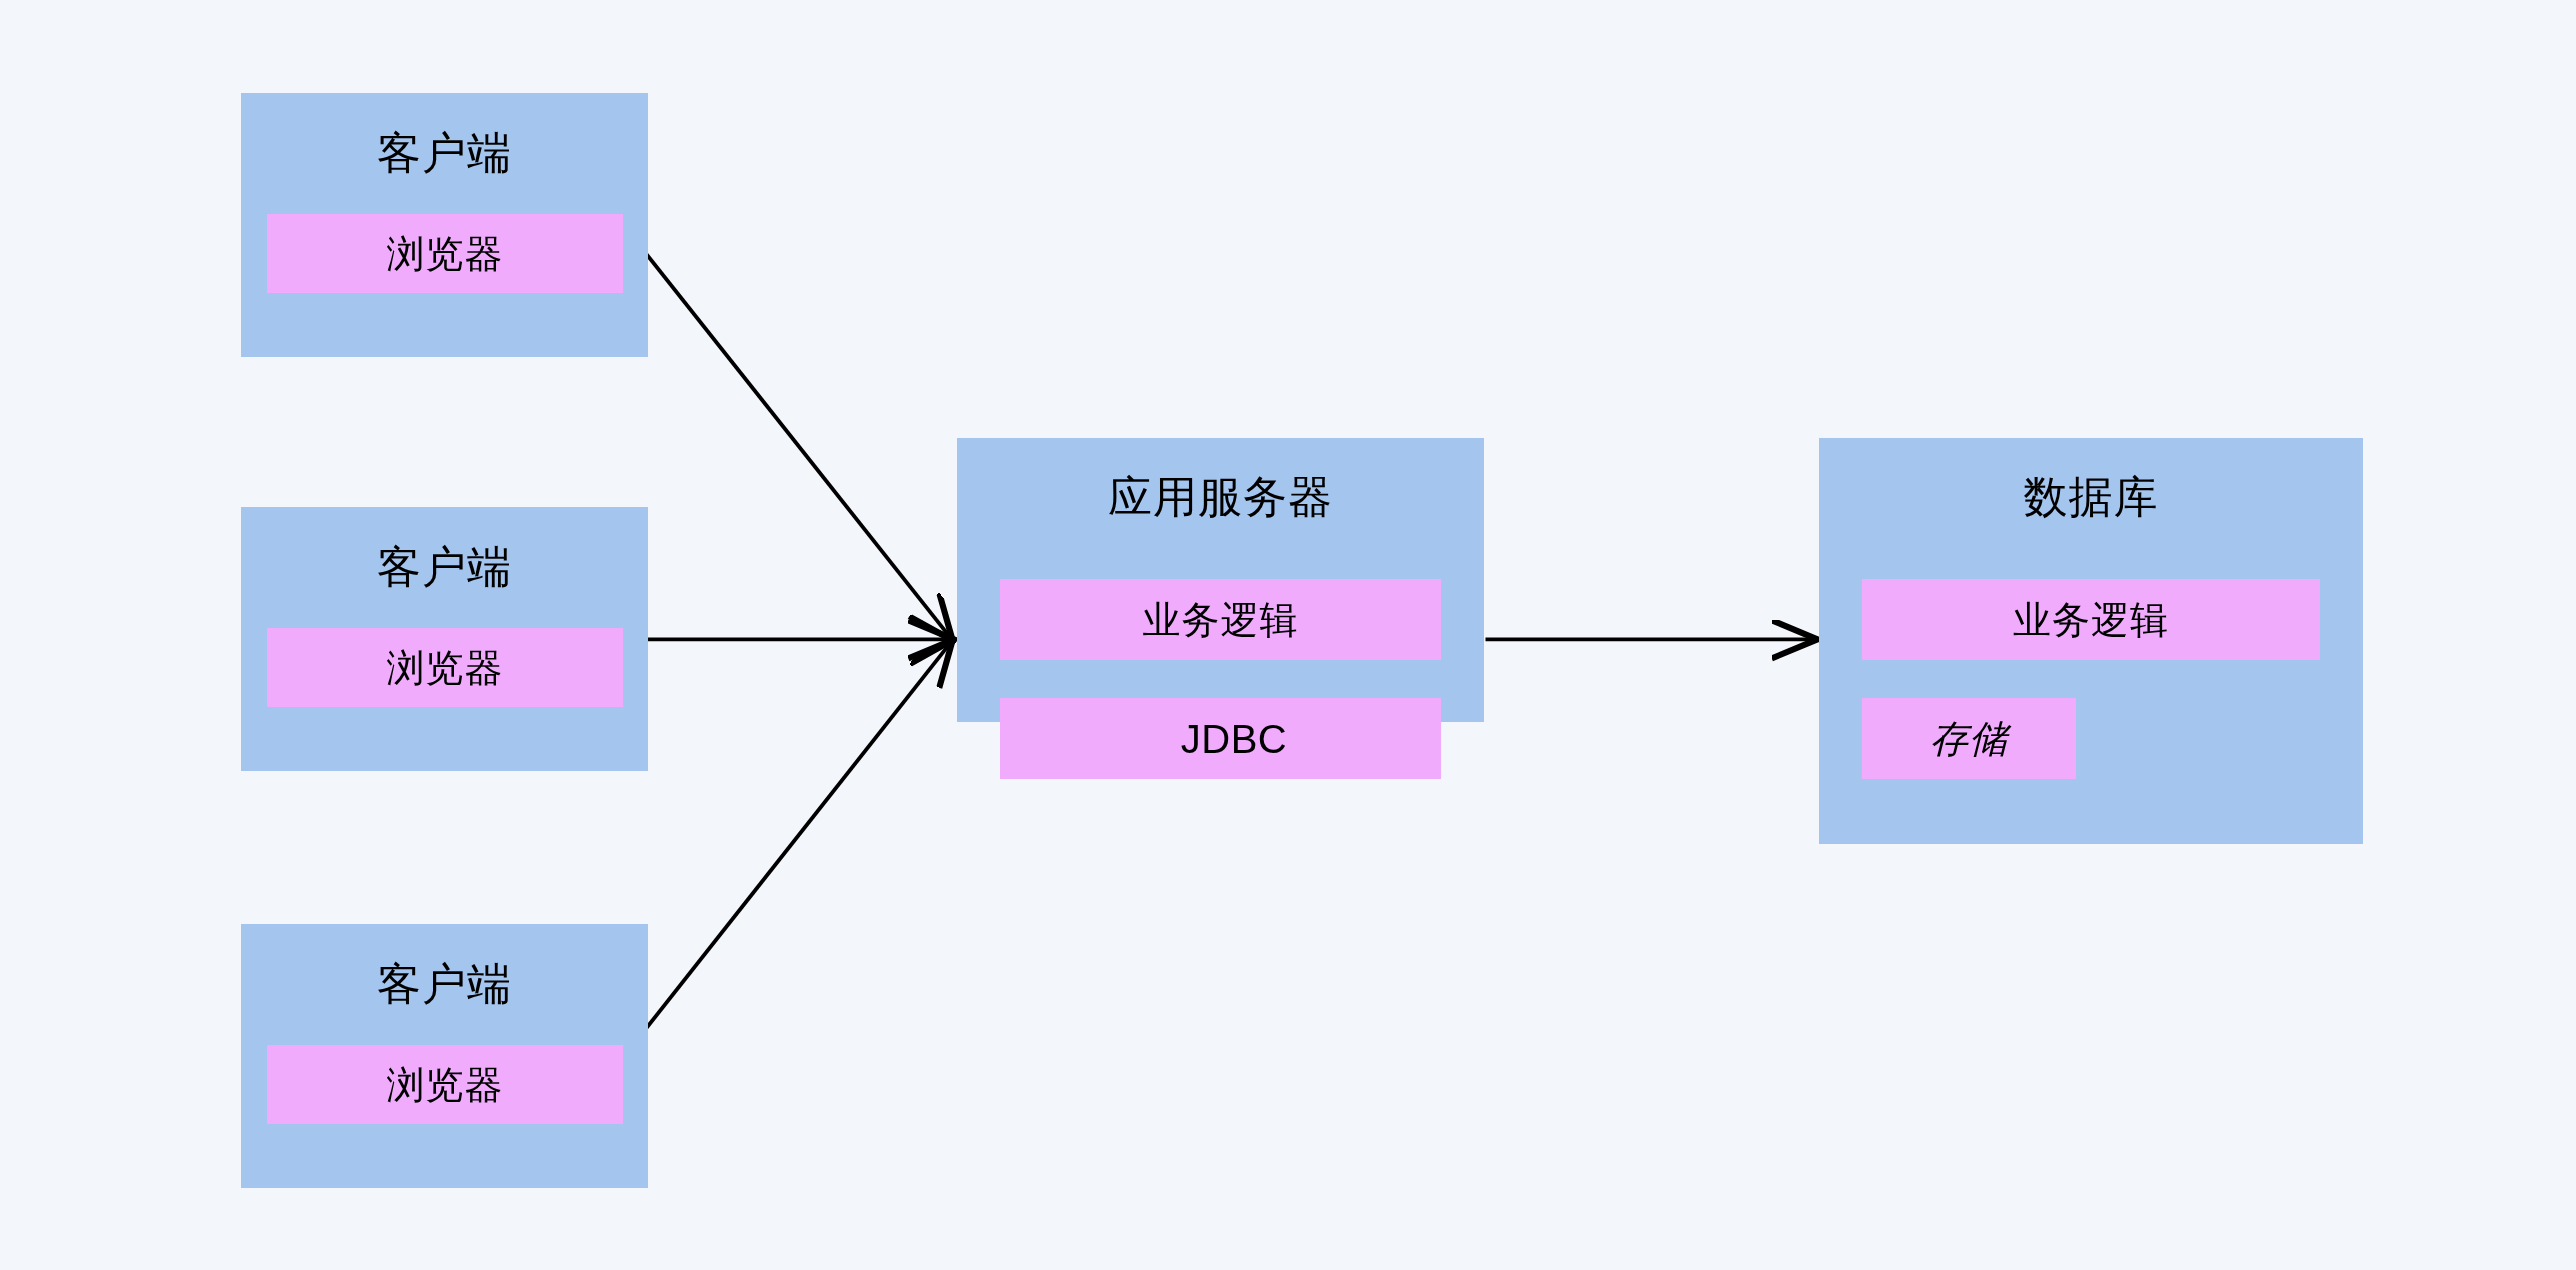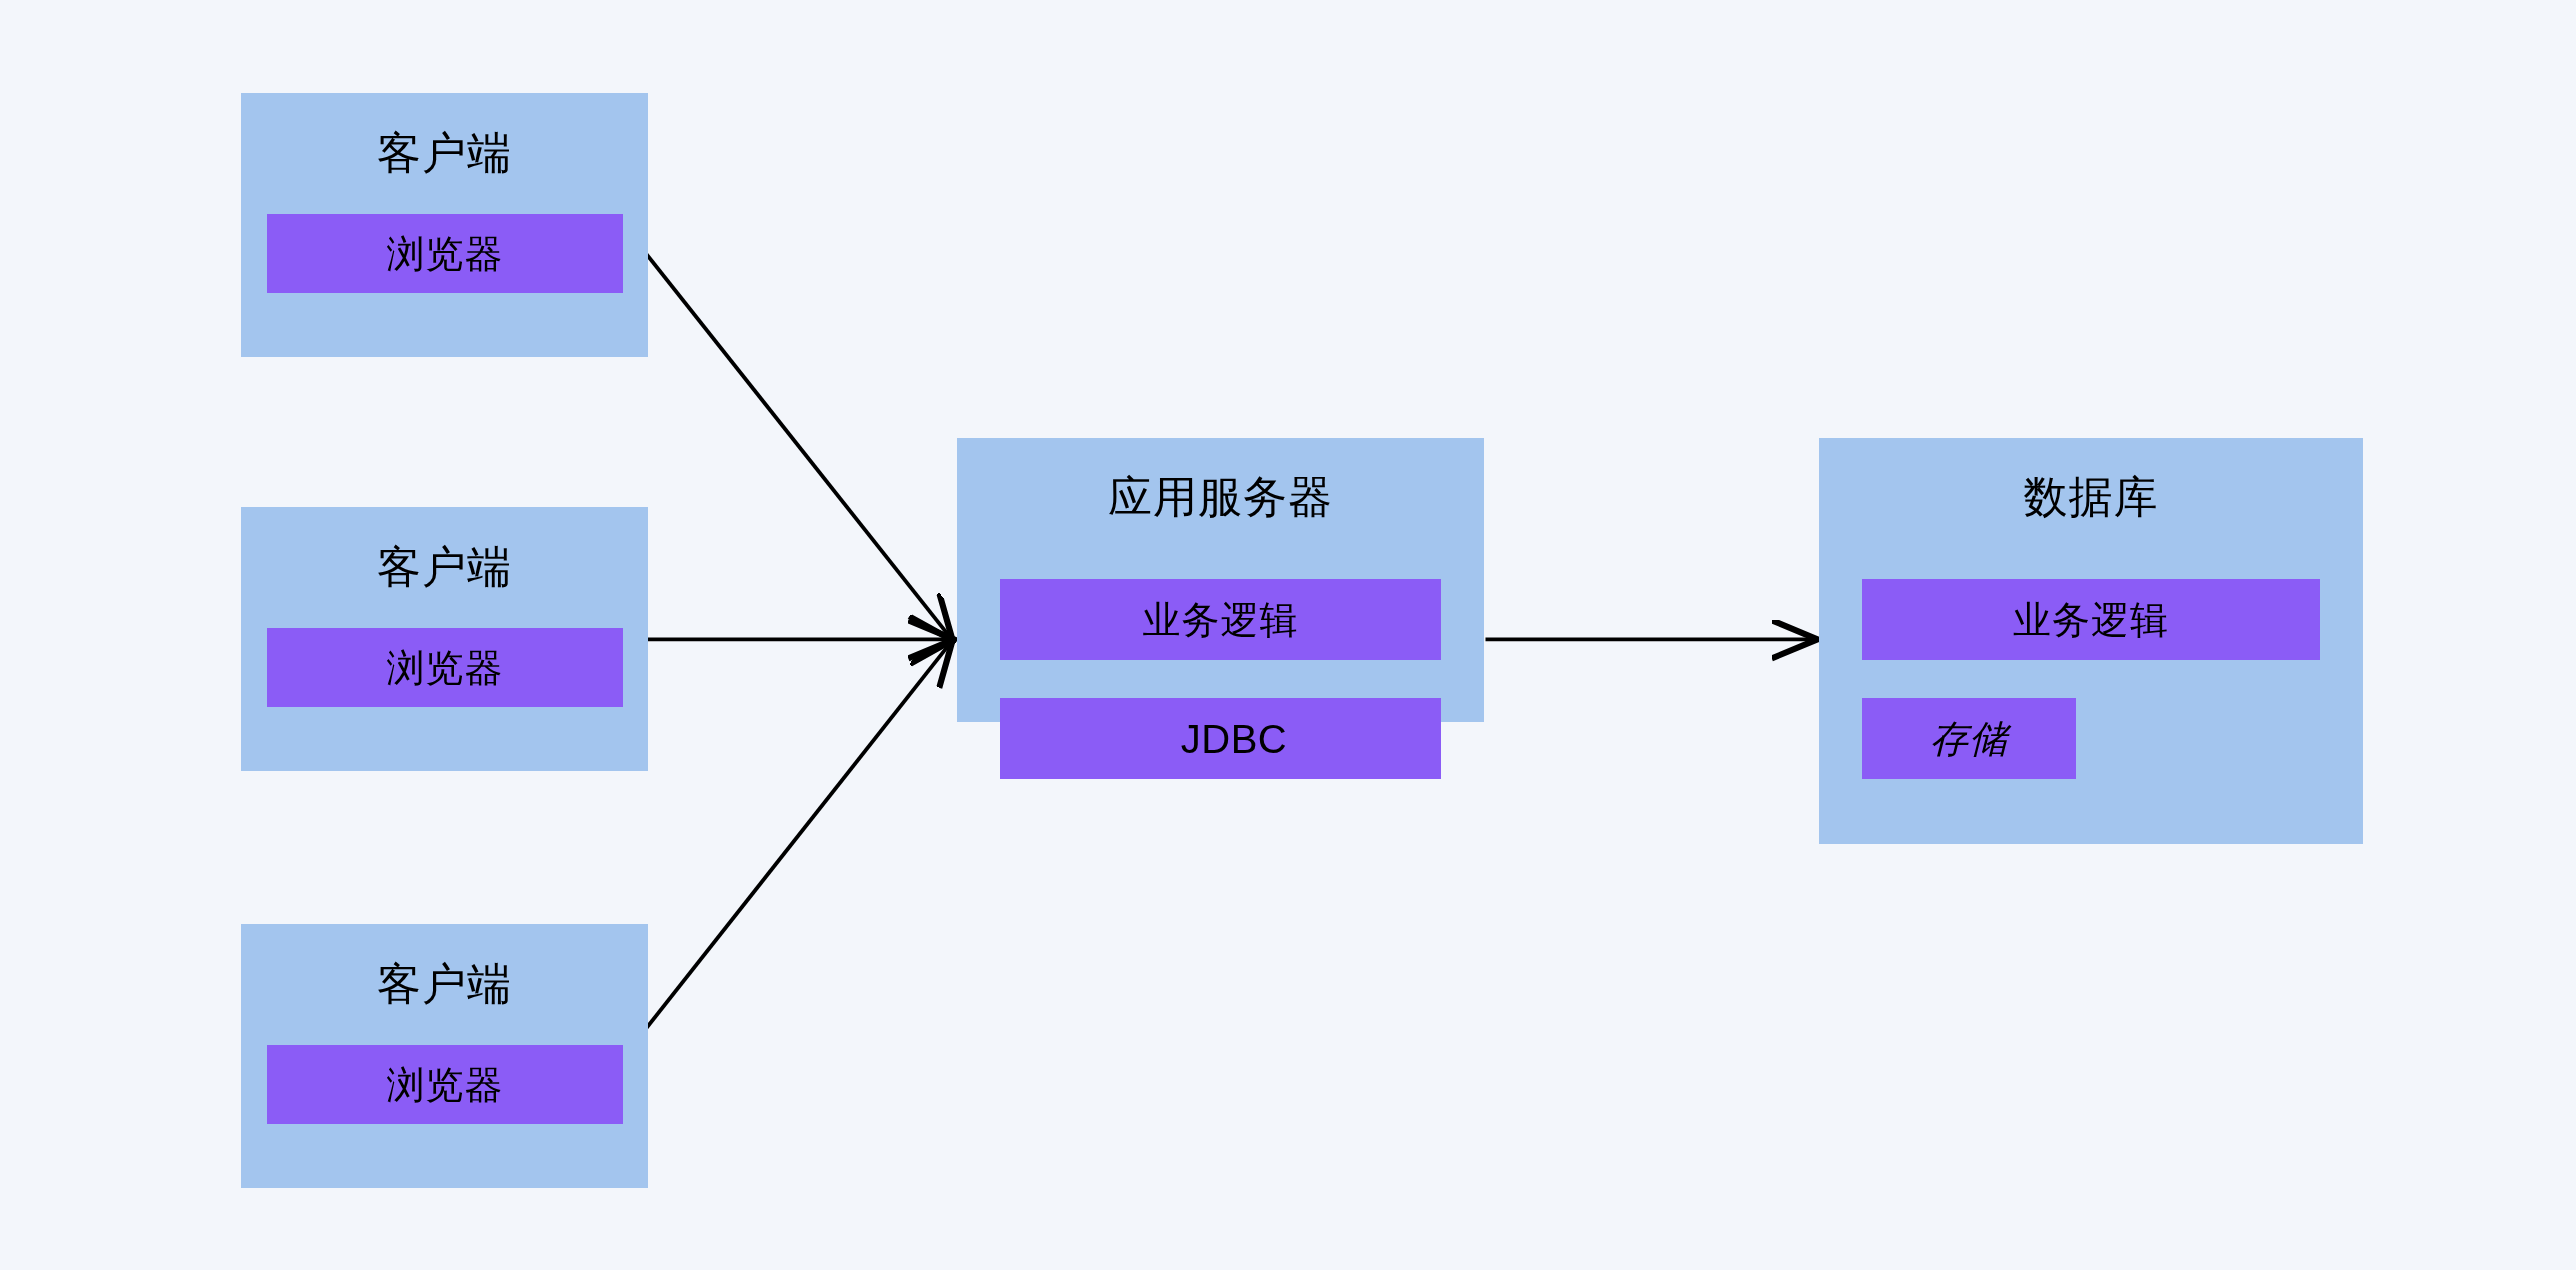"浏览器" .sub-box { background: #8b5cf6 -> #f0abfc }
